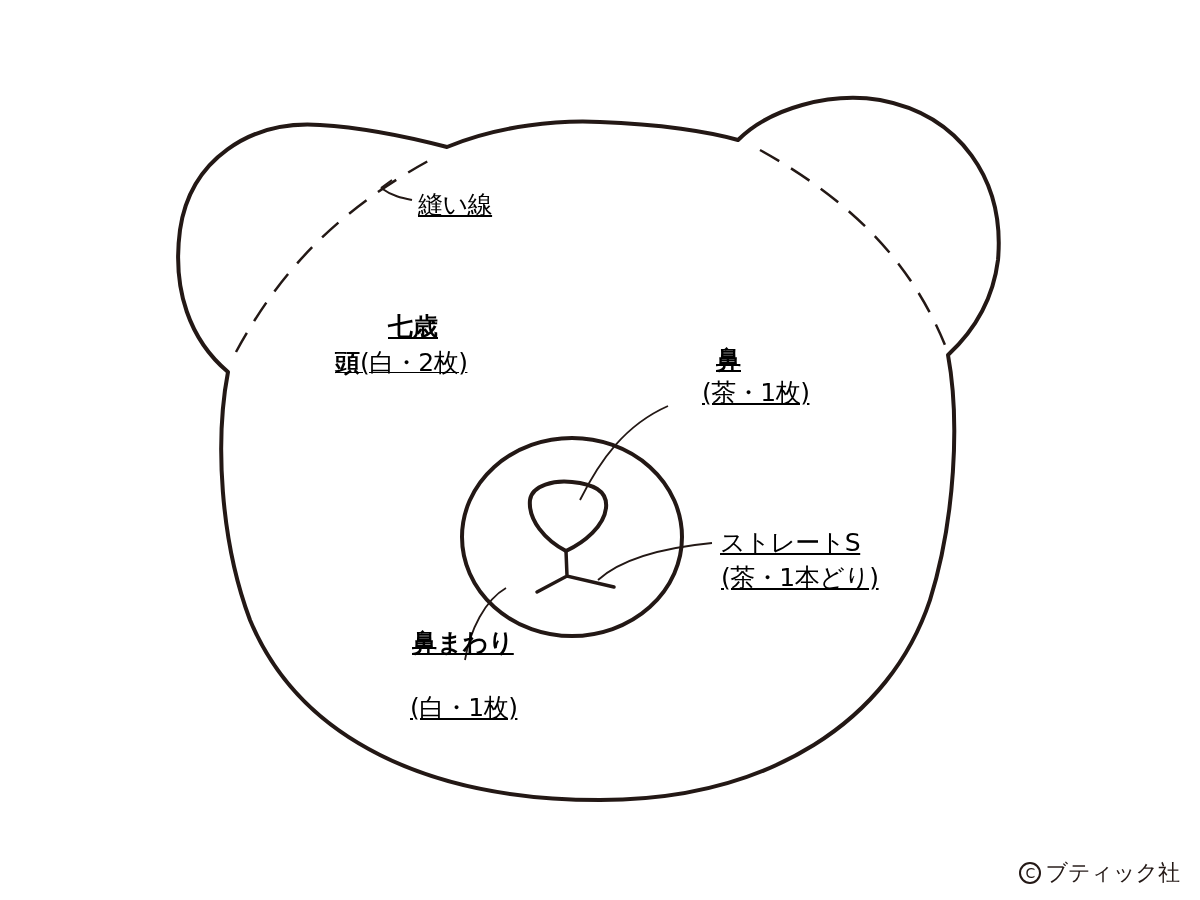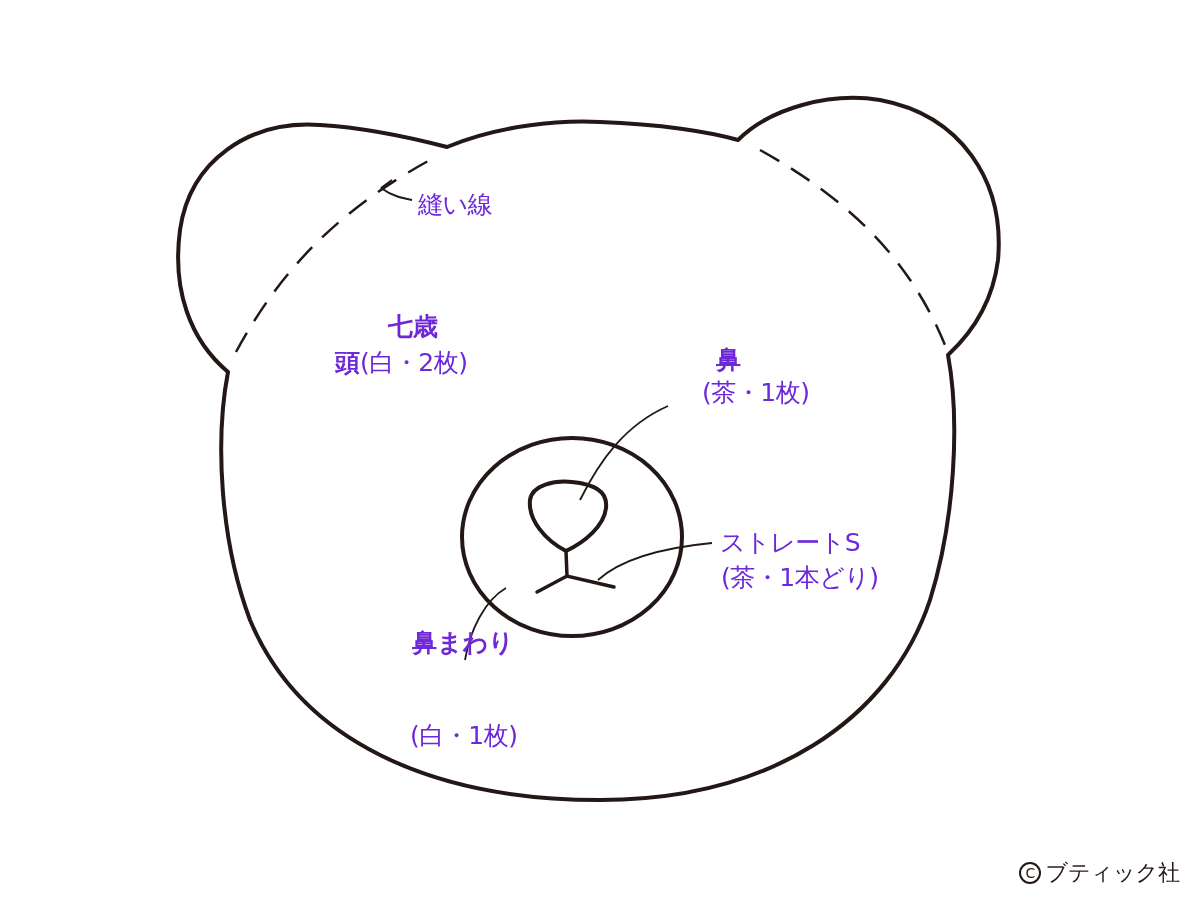"縫い線" .label { color: #6d28d9 -> #000000; text-decoration: none -> underline }
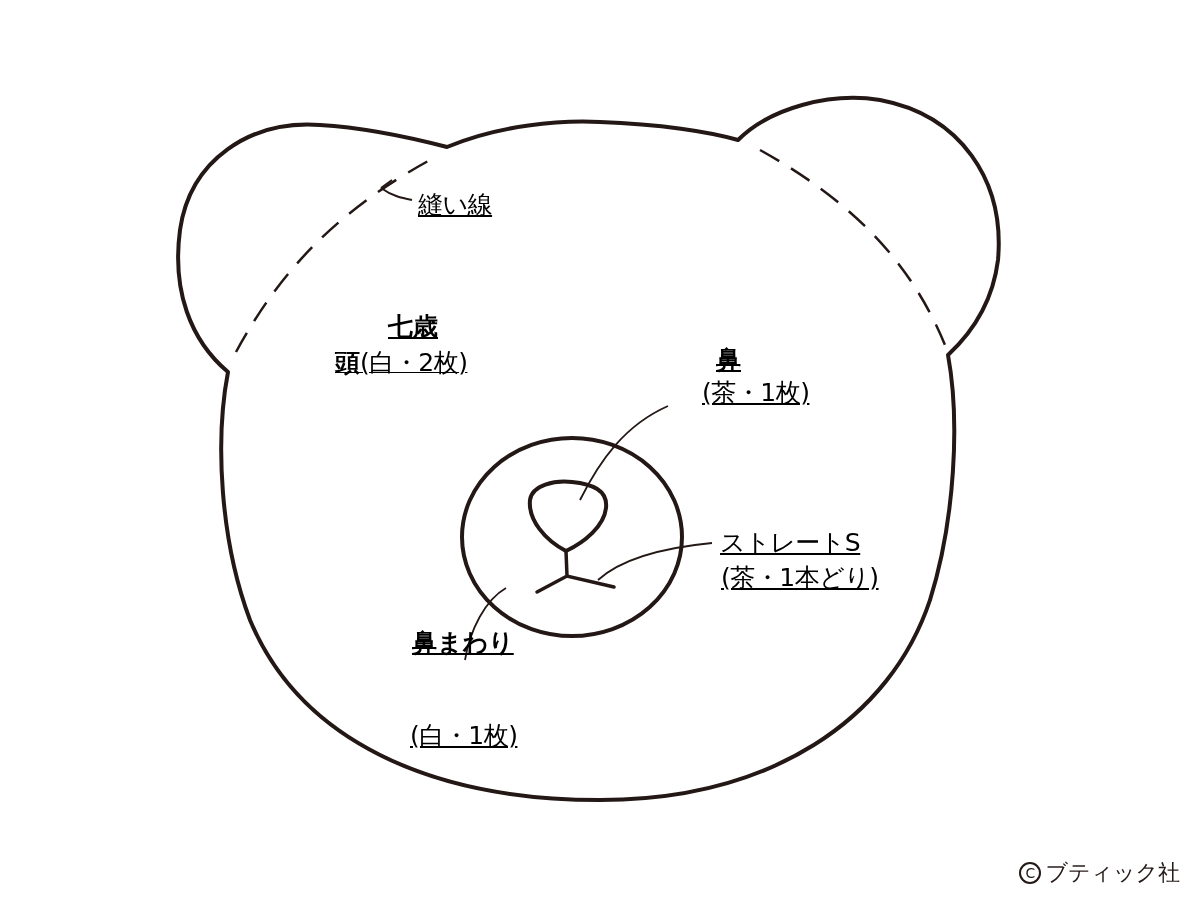"(白・1枚)" div.label { margin-top: 28px -> none }
